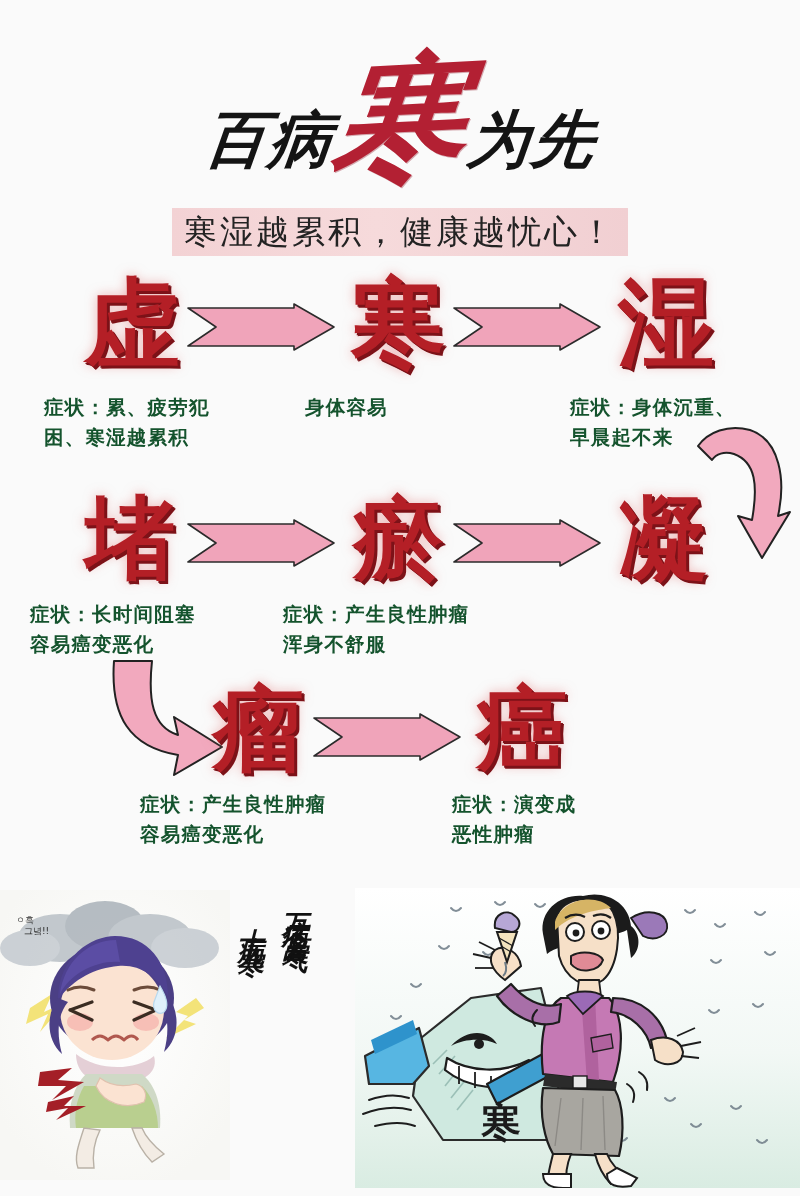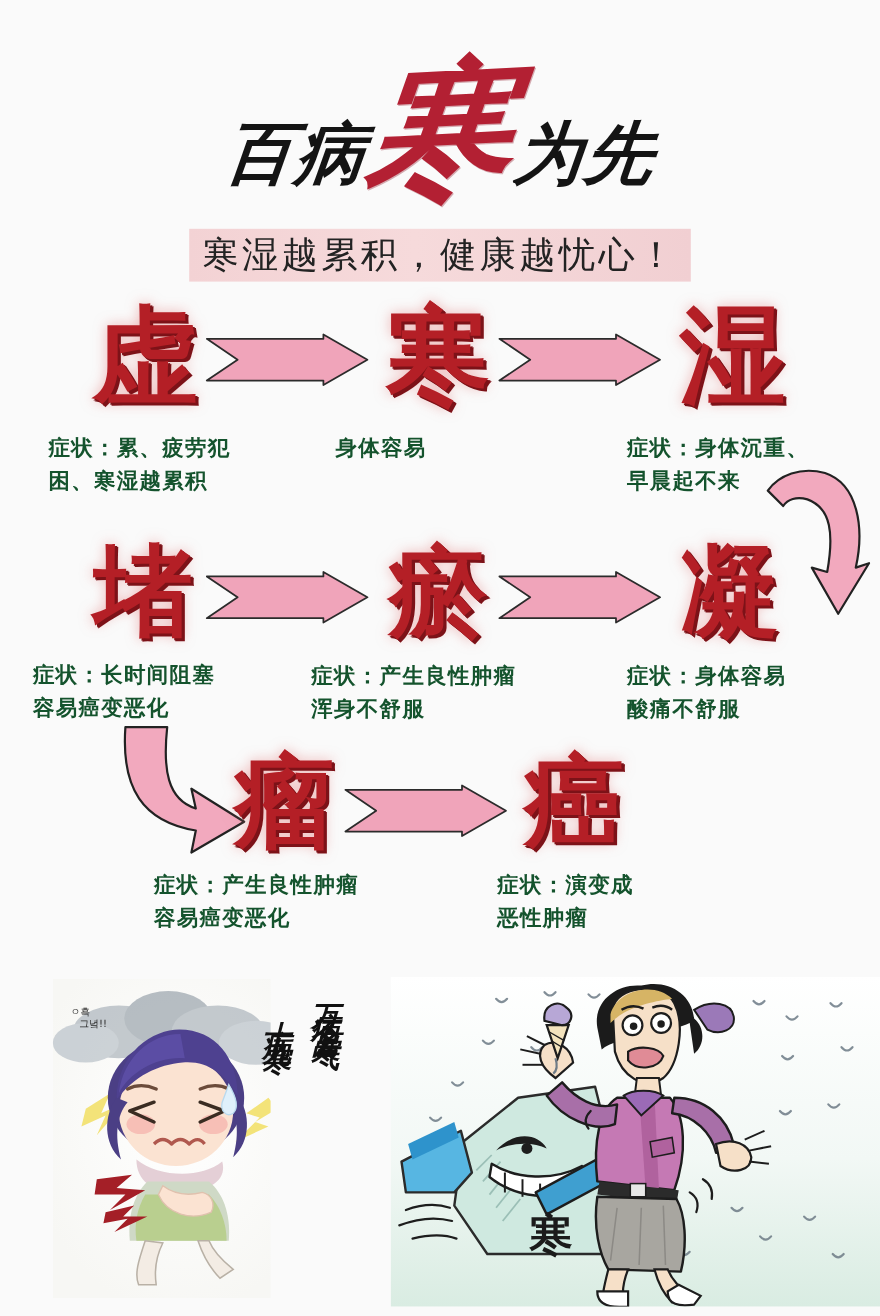"症状：身体容易" div.caption { html: <div> <span>症状：身体容易</span> <span>酸痛不舒服</span> </div> -> none }
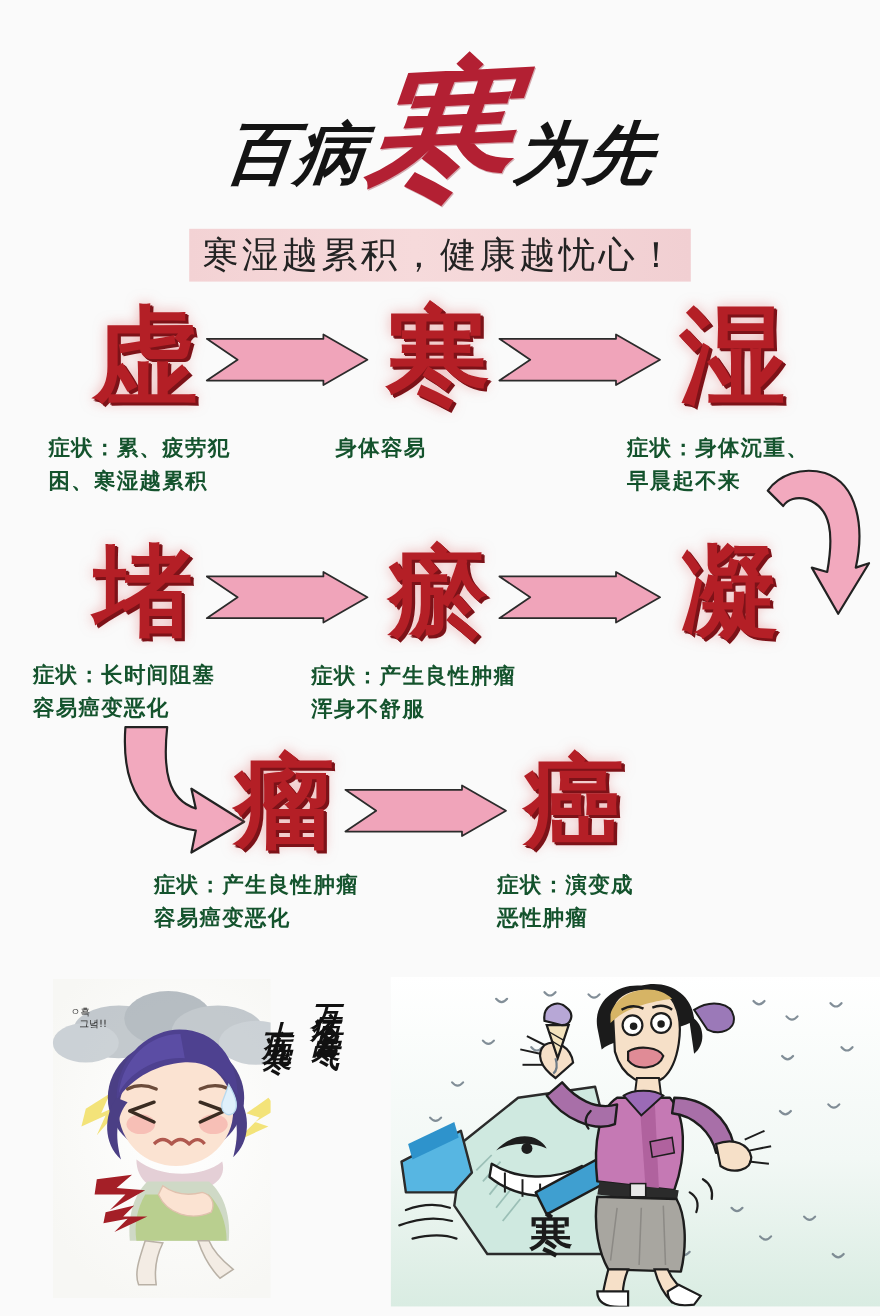"ㅇ흑" .illus-left { left: 16px -> 0; padding-left: 32px -> none }
